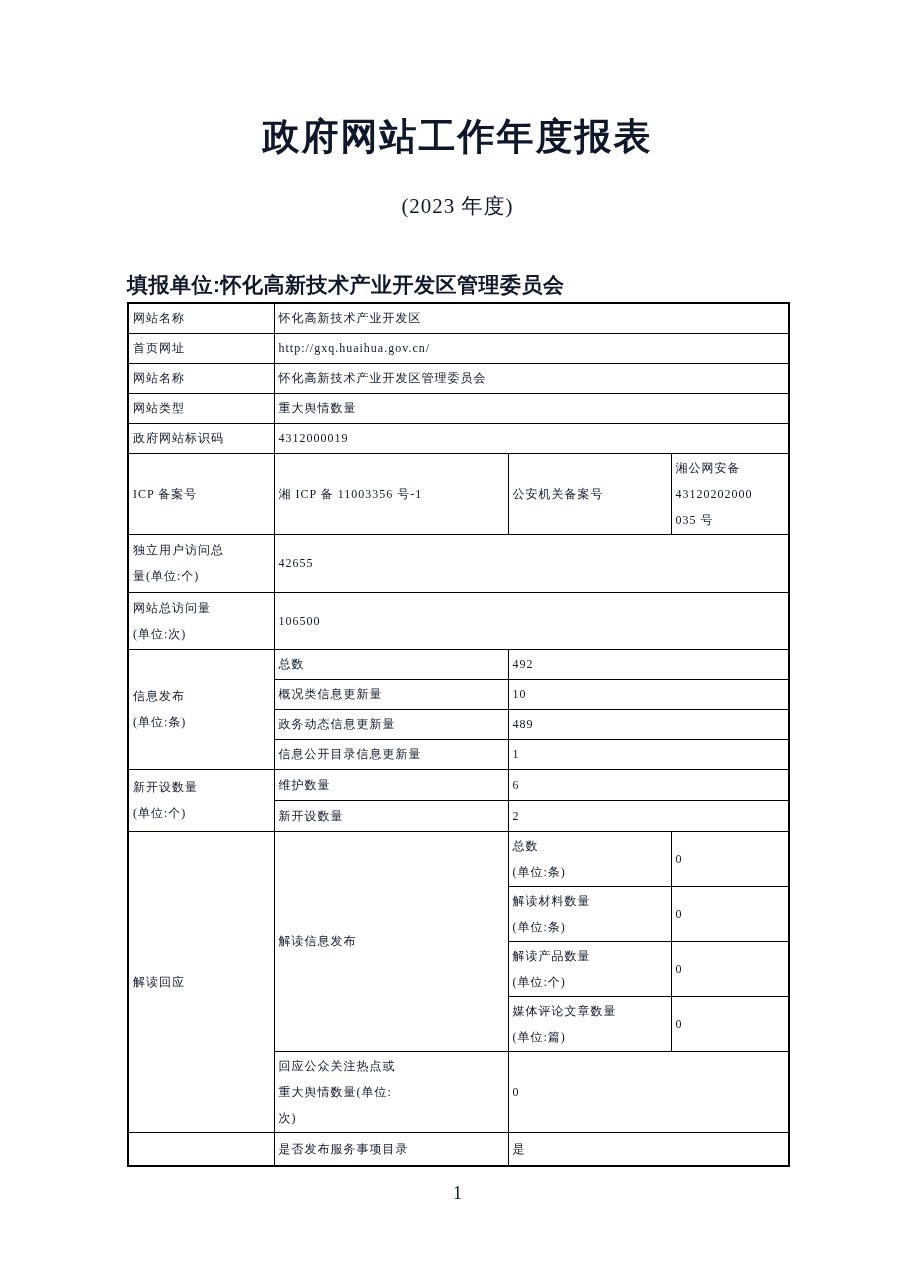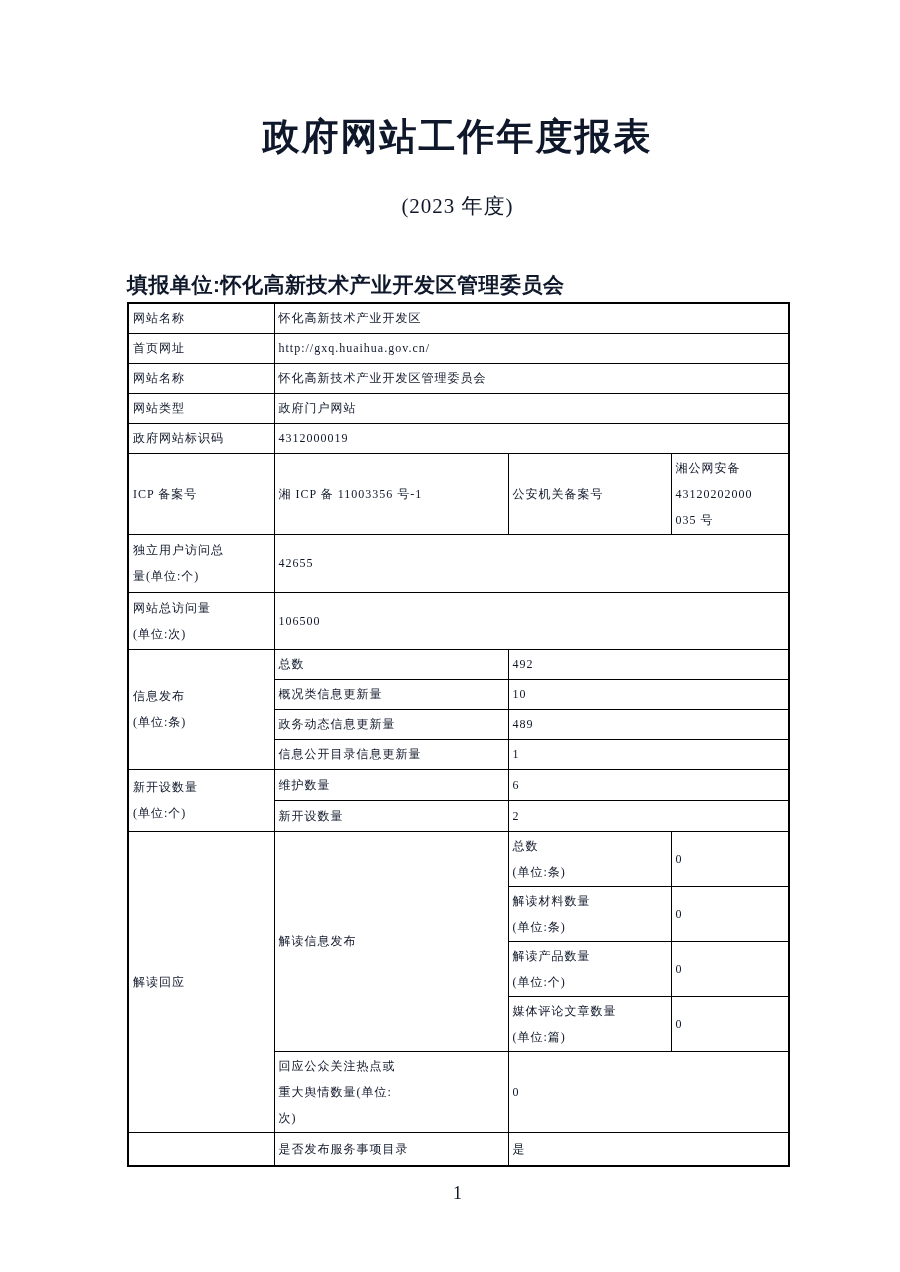"政府门户网站" td { text: 政府门户网站 -> 重大舆情数量 }
